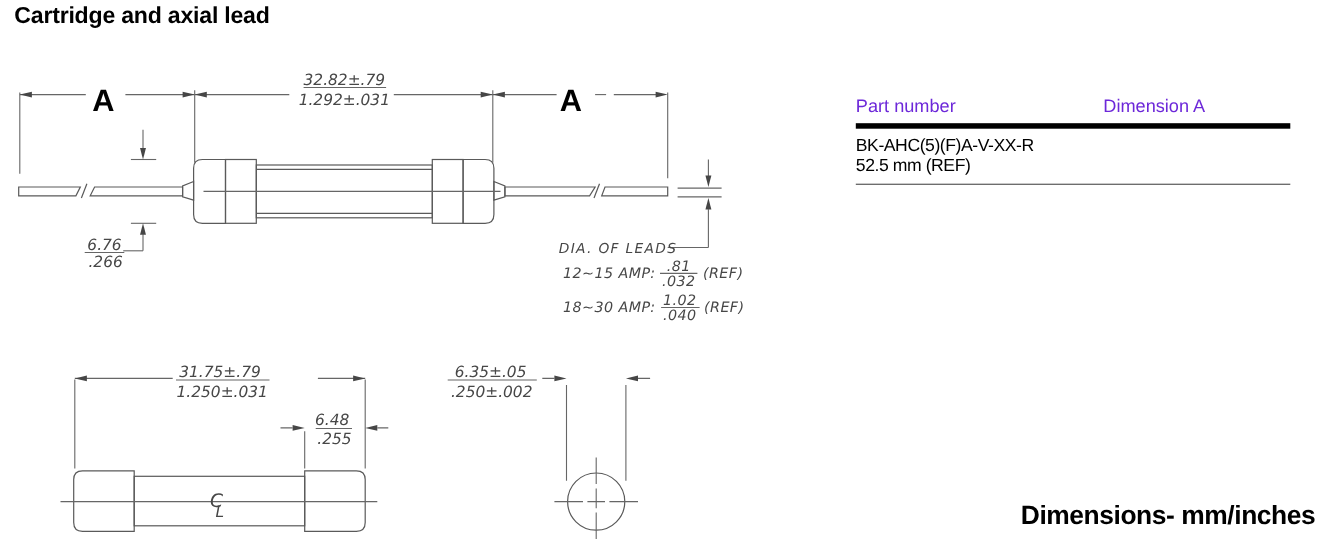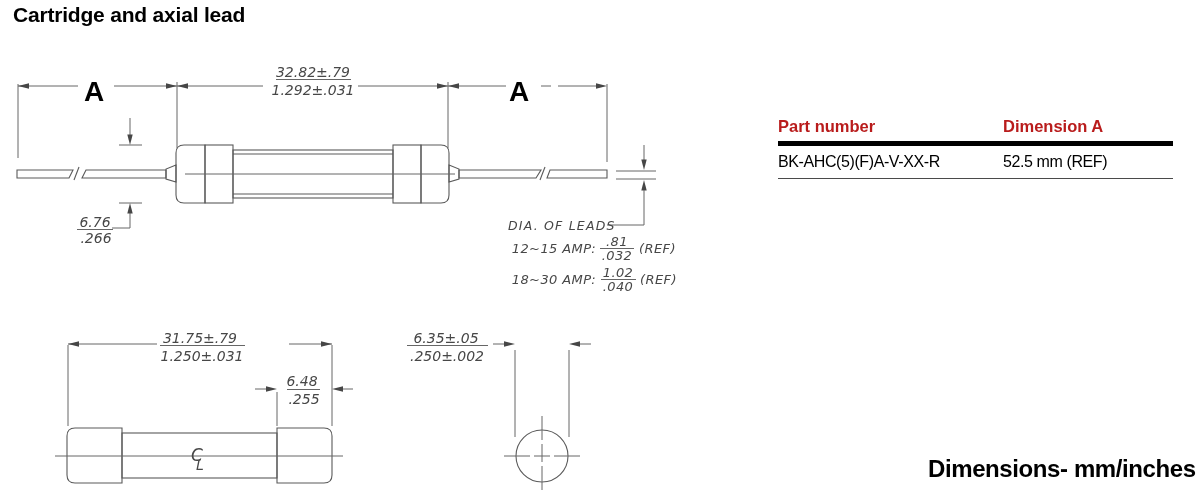"Part number" .ptable .hrow { color: #b91c1c -> #6d28d9; font-weight: bold -> normal; margin-top: 29px -> none }
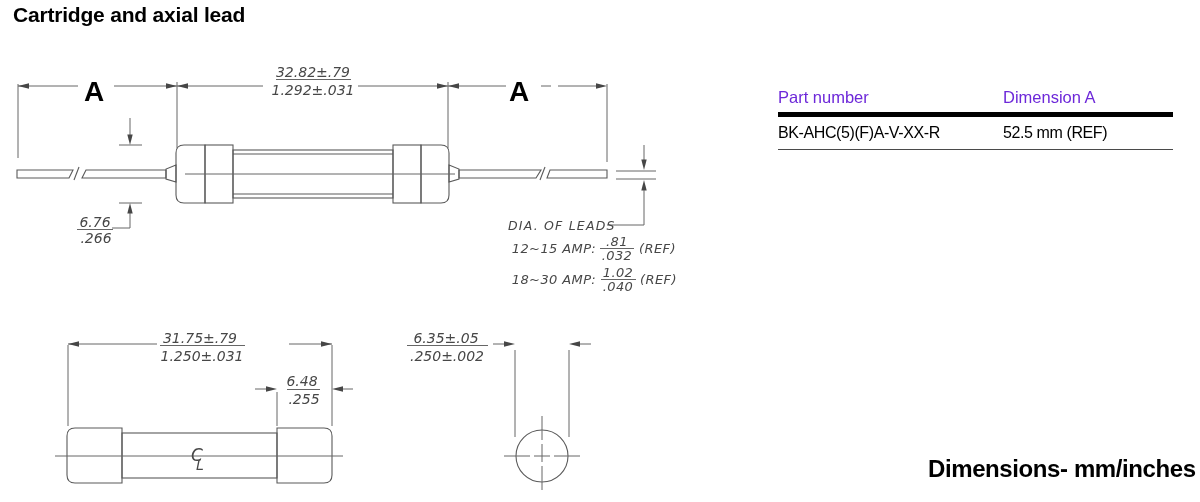"BK-AHC(5)(F)A-V-XX-R" .ptable .drow { flex-direction: none -> column }
